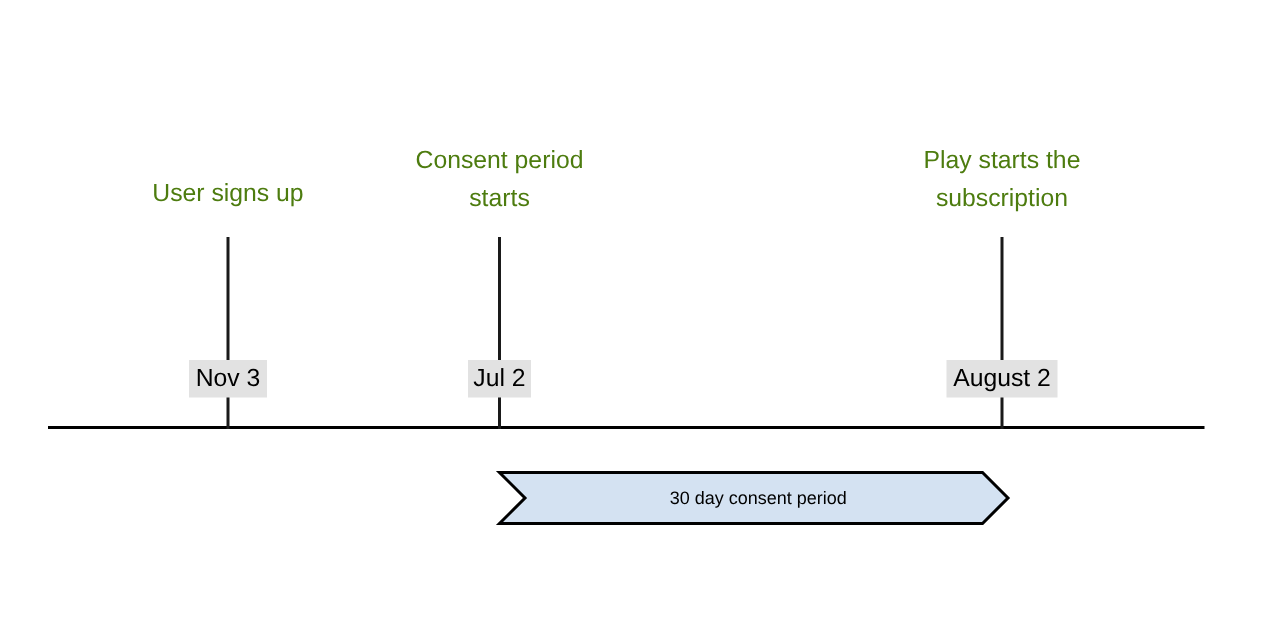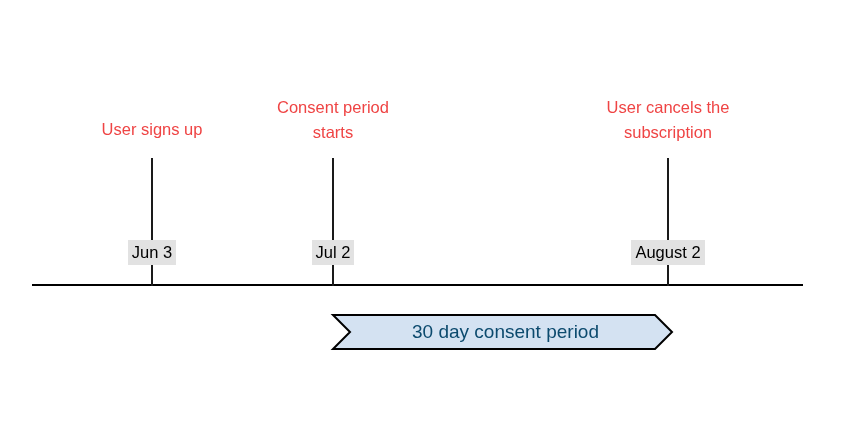"Consent period" .caption { color: #ef4444 -> #4d7c0f }
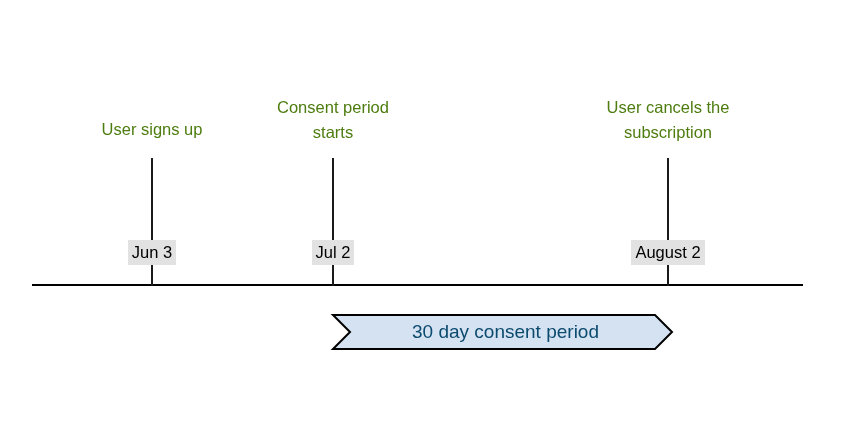"User cancels the" div.caption { text: User cancels -> Play starts }
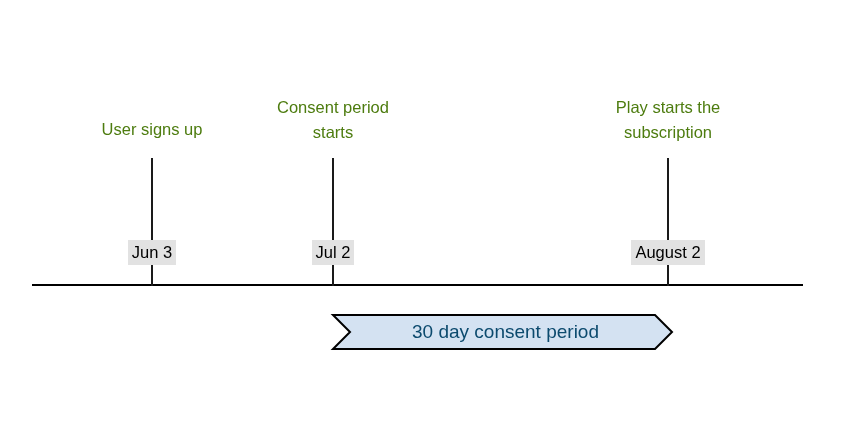"Jun 3" span.date-chip { text: Jun -> Nov }
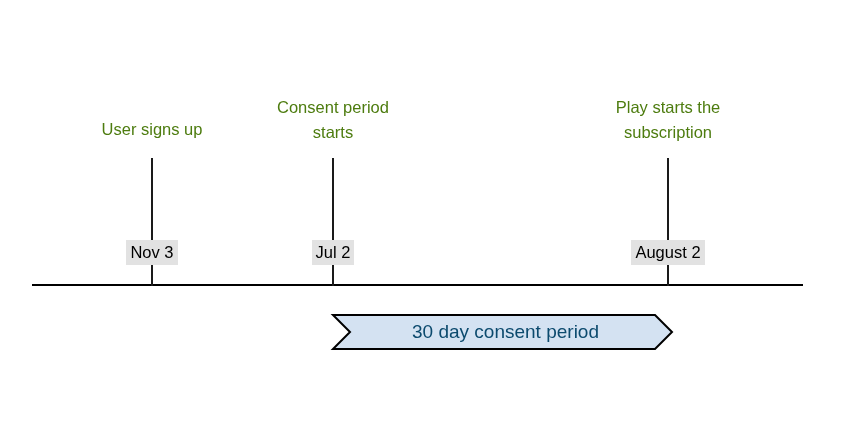"30 day consent period" .banner-label { color: #0c4a6e -> #000000; font-size: 19px -> 12px }
